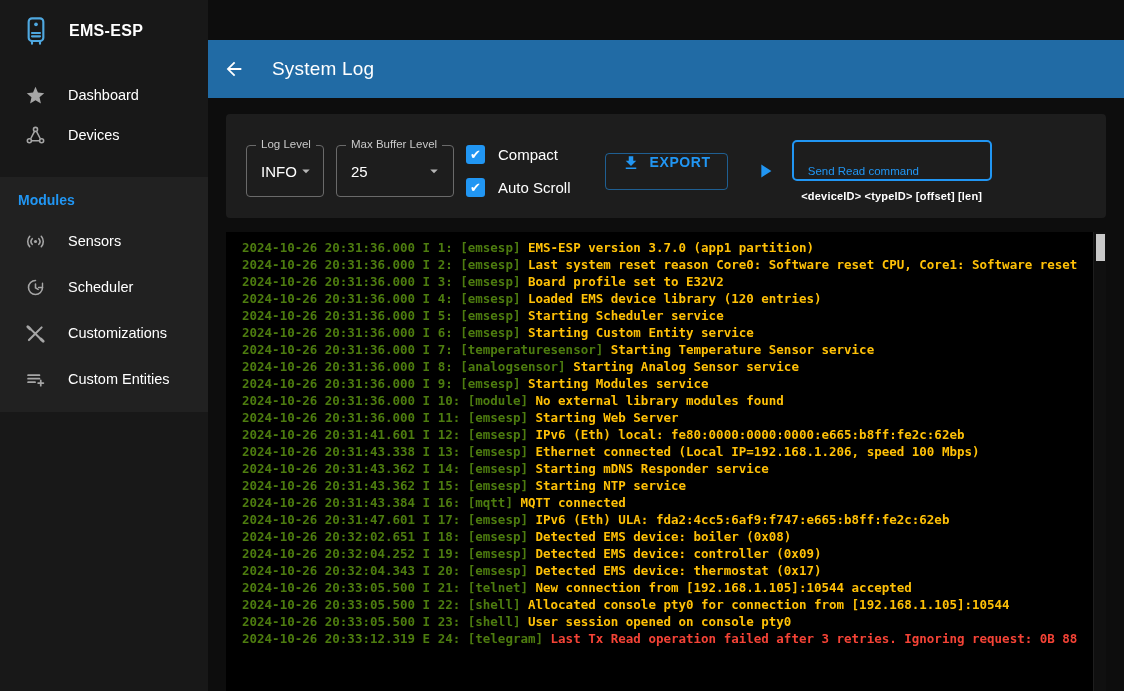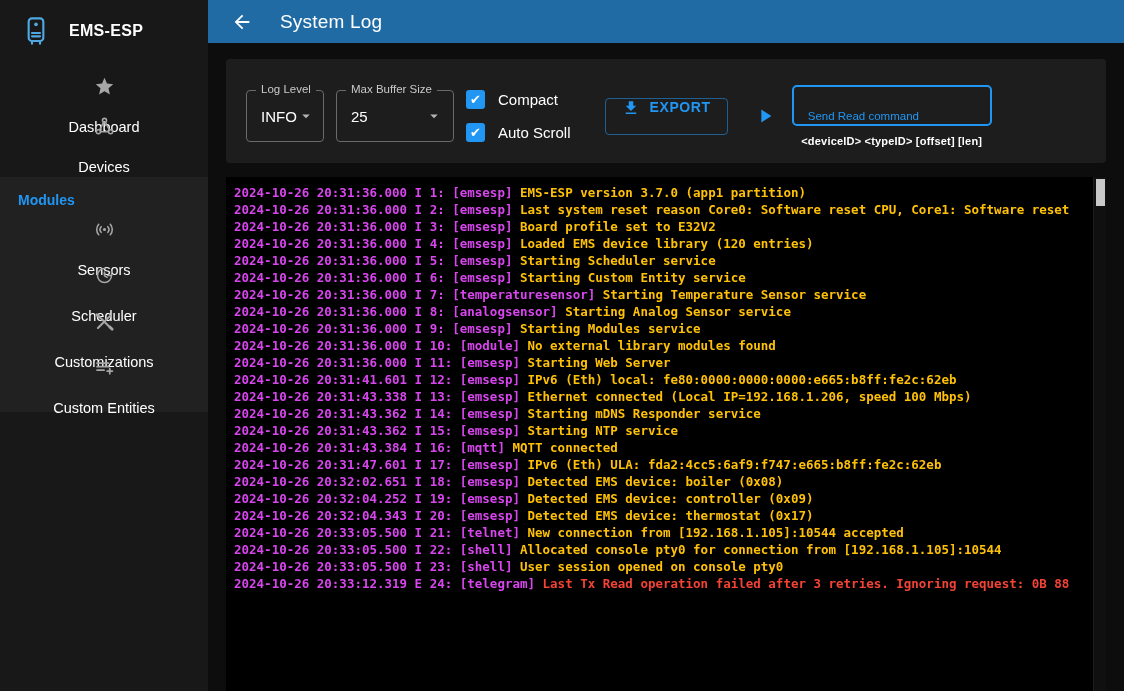"System Log" .appbar { height: 43px -> 58px; margin-top: none -> 40px; padding: 0 20px -> 0 12px }
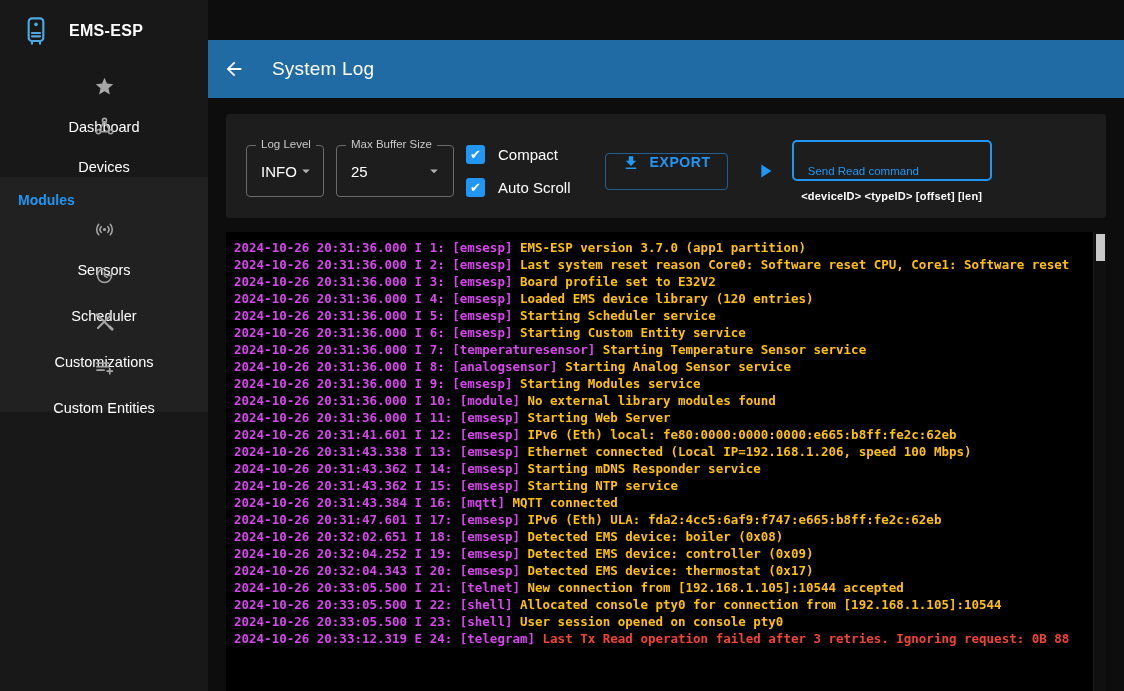"Dashboard" .nav-item { flex-direction: column -> none }
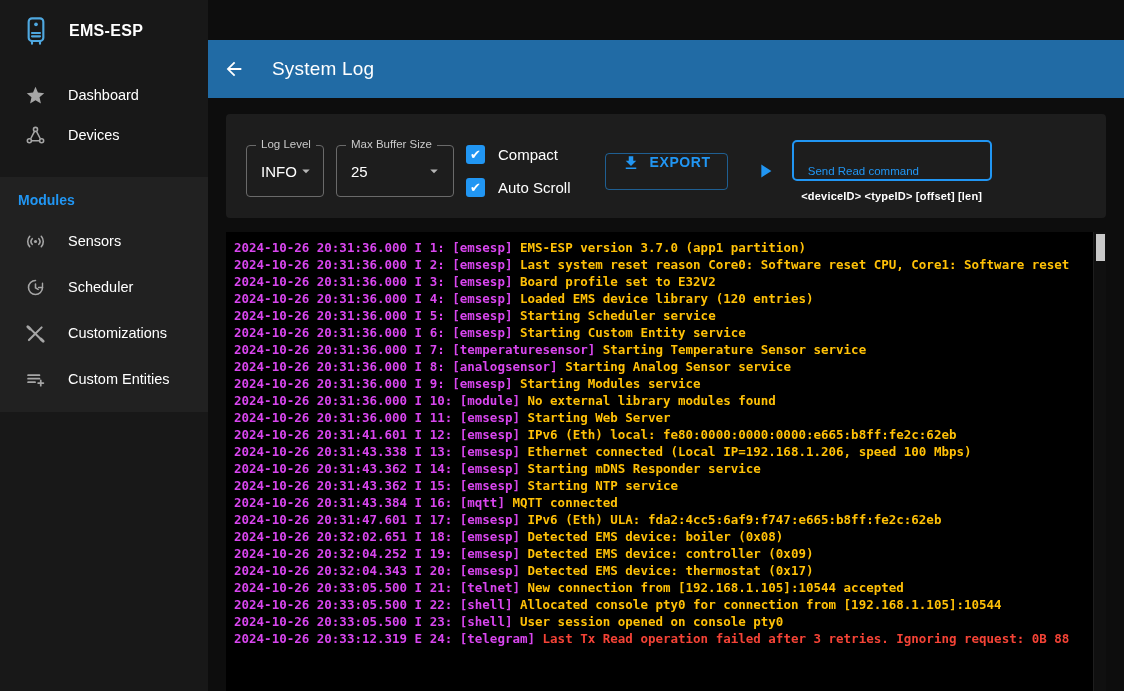"Max Buffer Size" span.float-label { text: Size -> Level }
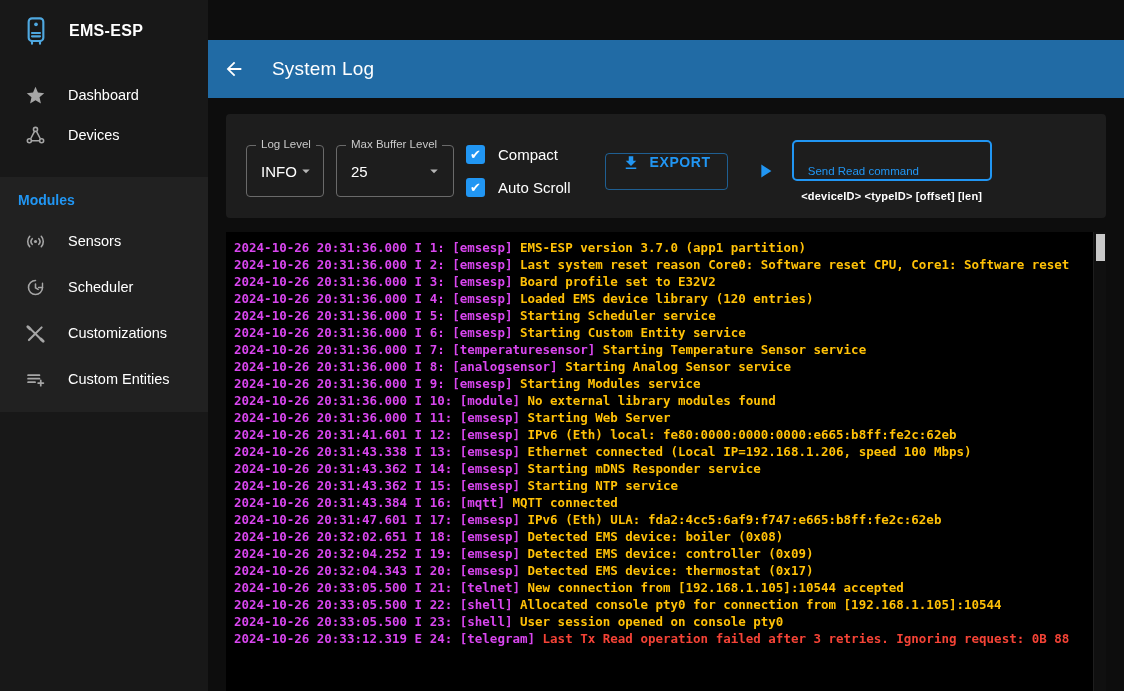"2024-10-26 20:31:36.000 I 1: [emsesp]" .log-prefix { color: #d946ef -> #4d7c0f; margin-left: none -> 8px }
